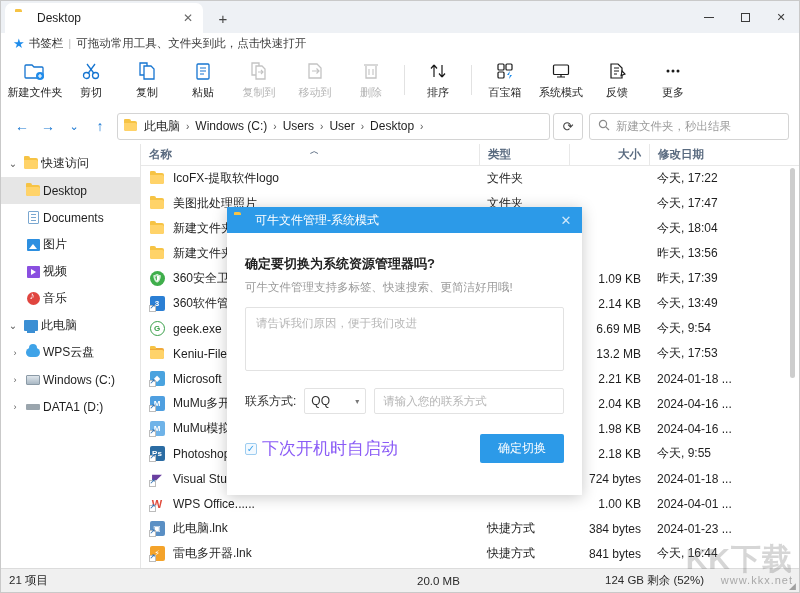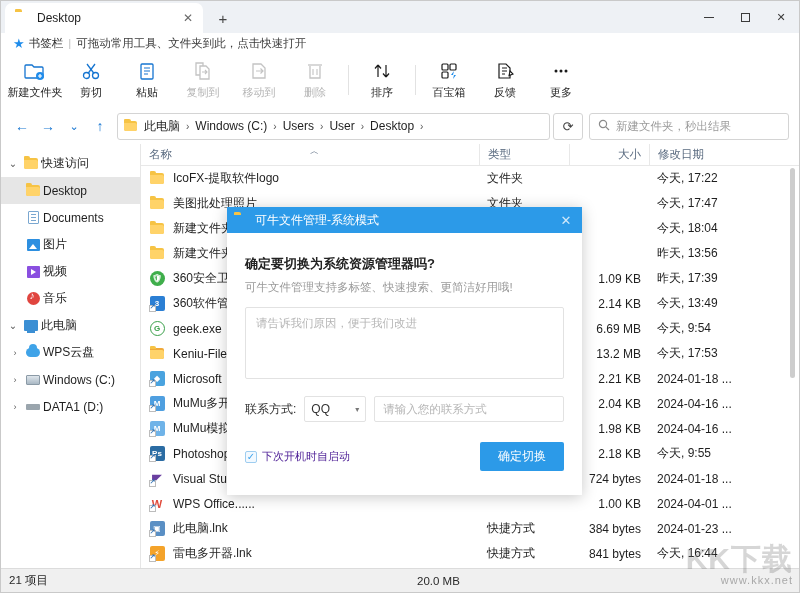"复制" div.tbtn { html: none -> <div> <span> <svg> <path></path> <path></path> </svg> </span> <span>复制</span> </div> }
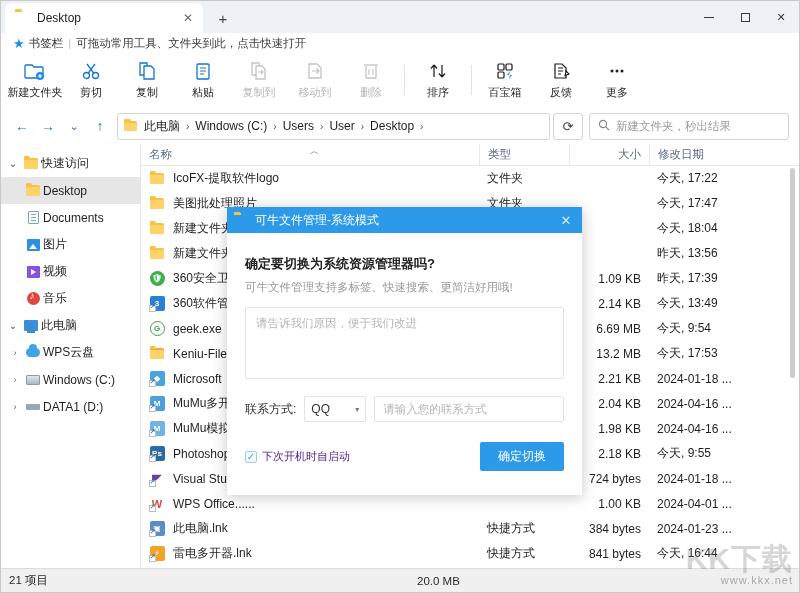"系统模式" div.tbtn { html: none -> <div> <span> <svg> <rect></rect> <path></path> </svg> </span> <span>系统模式</span> </div> }
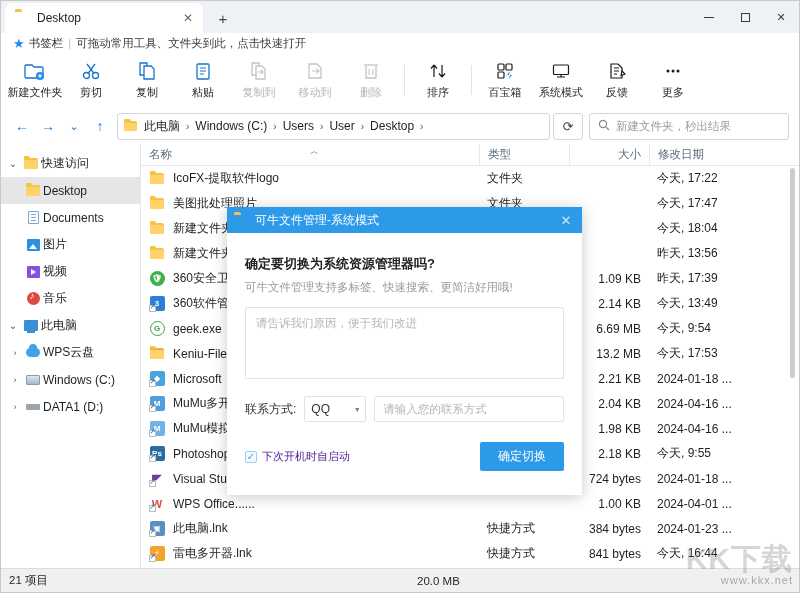"名称" .colhead { font-weight: none -> bold }
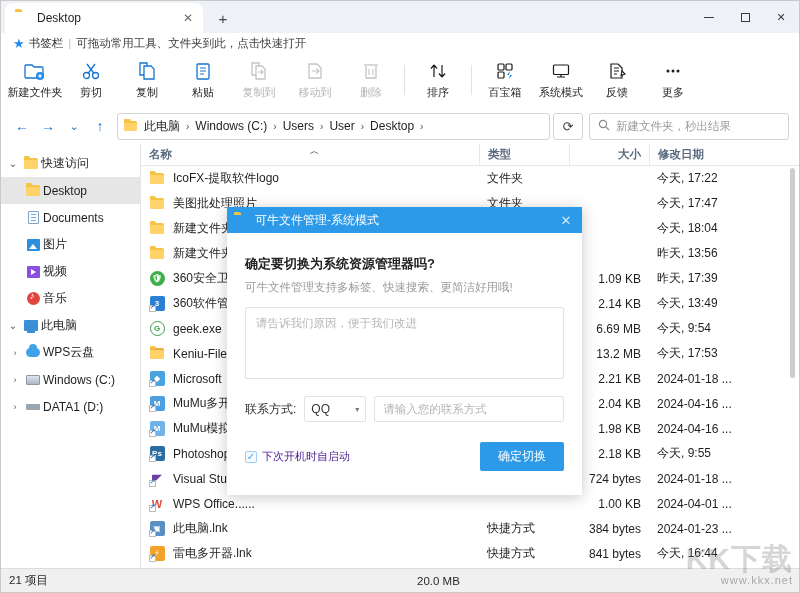"请告诉我们原因，便于我们改进" .dlg-ta { height: 72px -> 64px }
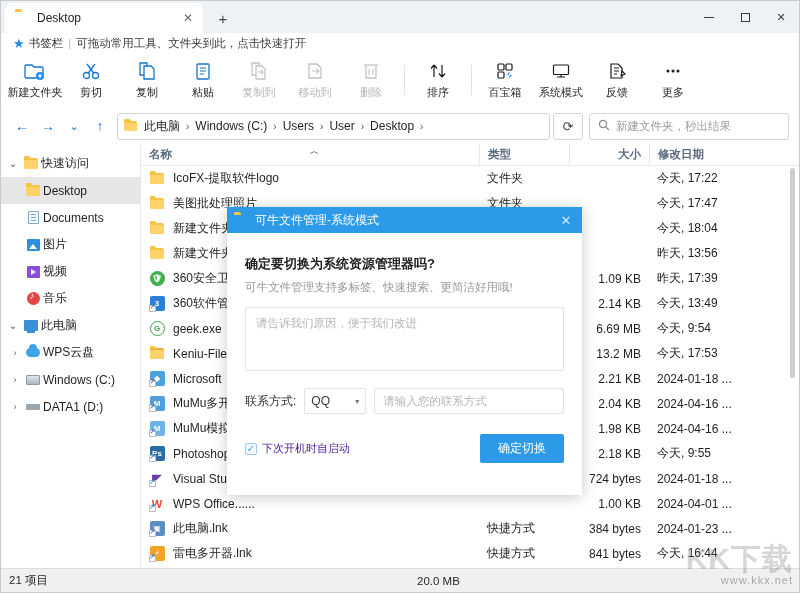"下次开机时自启动" .cbx-lbl { color: #4c1d95 -> #8b5cf6; font-size: 11px -> 17px }
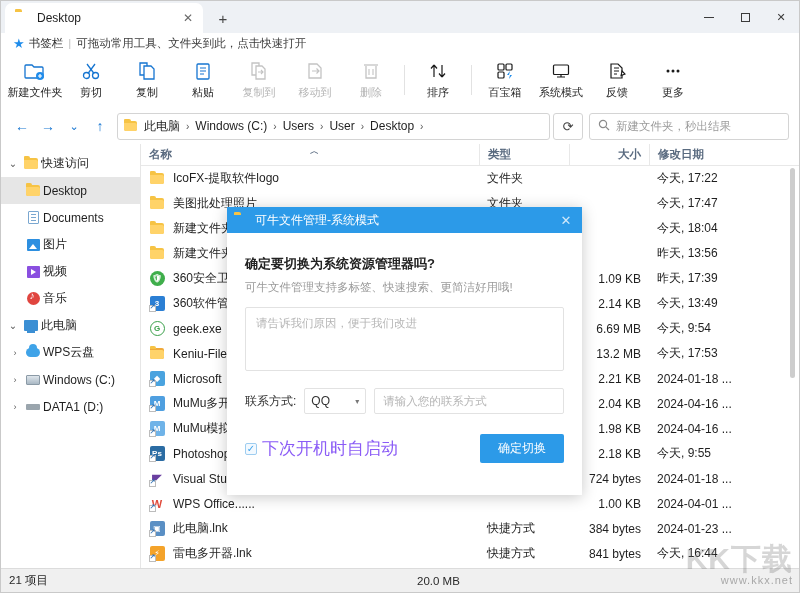"124 GB 剩余 (52%)" div.st-cell { html: none -> <div> <span>124 GB 剩余 (52%)</span> <span>◢</span> </div> }
